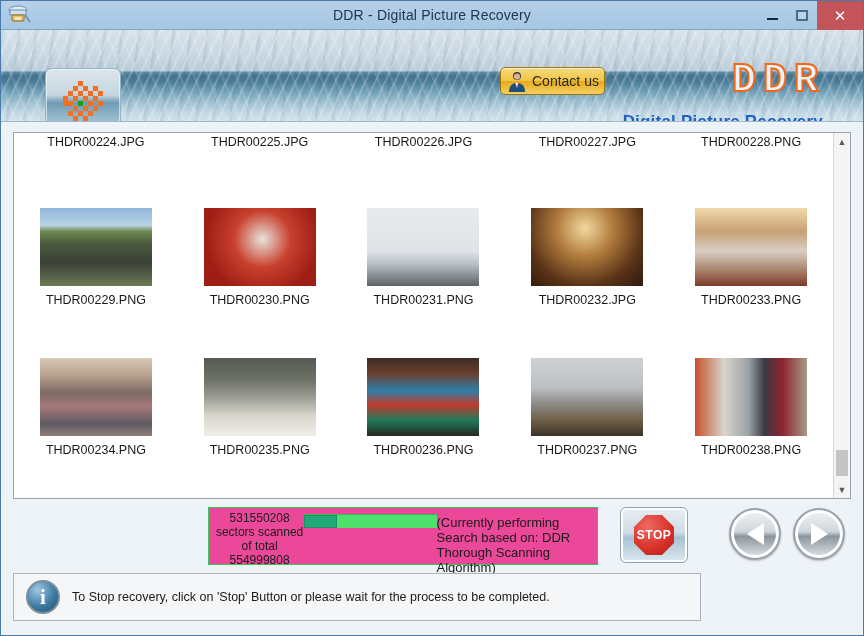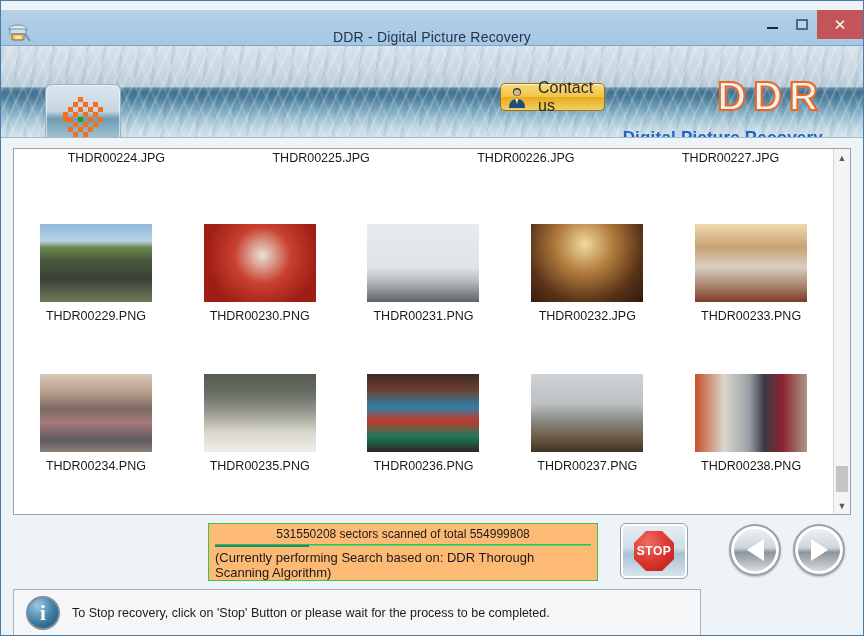"DDR - Digital Picture Recovery" .titlebar { align-items: flex-end -> center; height: 36px -> 29px; margin-top: 9px -> none }
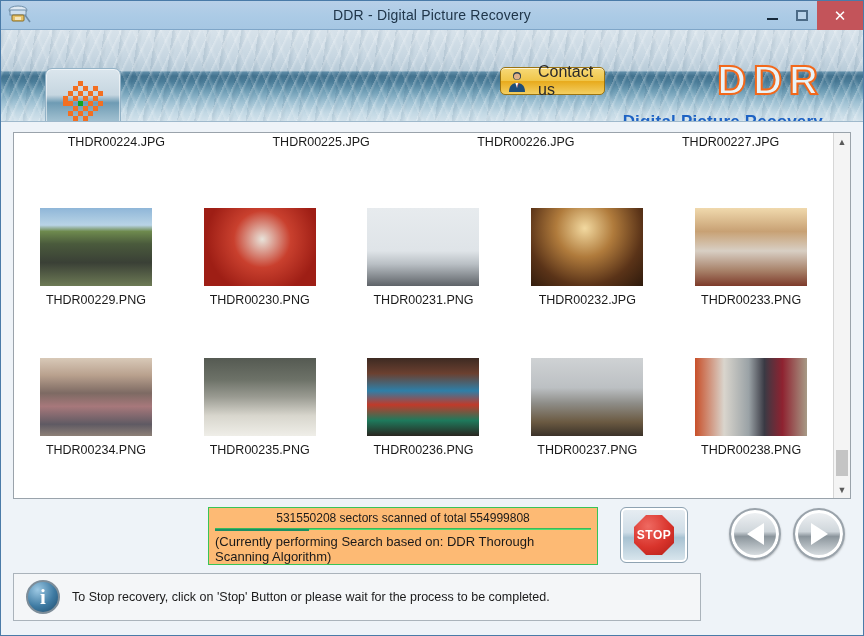"Contact us" .contact-label { font-size: 16px -> 14px; margin-left: 9px -> 3px }
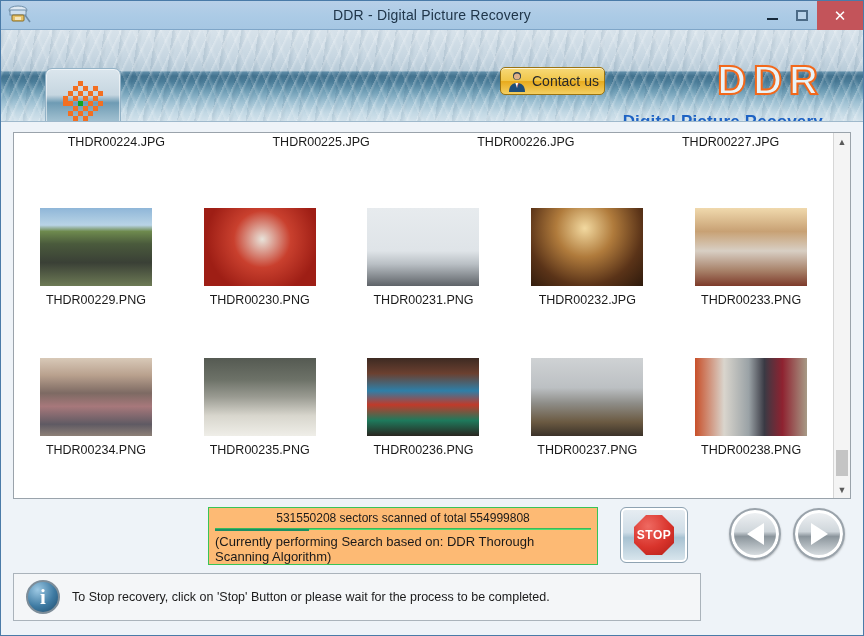"DDR" .ddr-logo { font-family: Liberation Sans, sans-serif -> Liberation Mono, monospace }
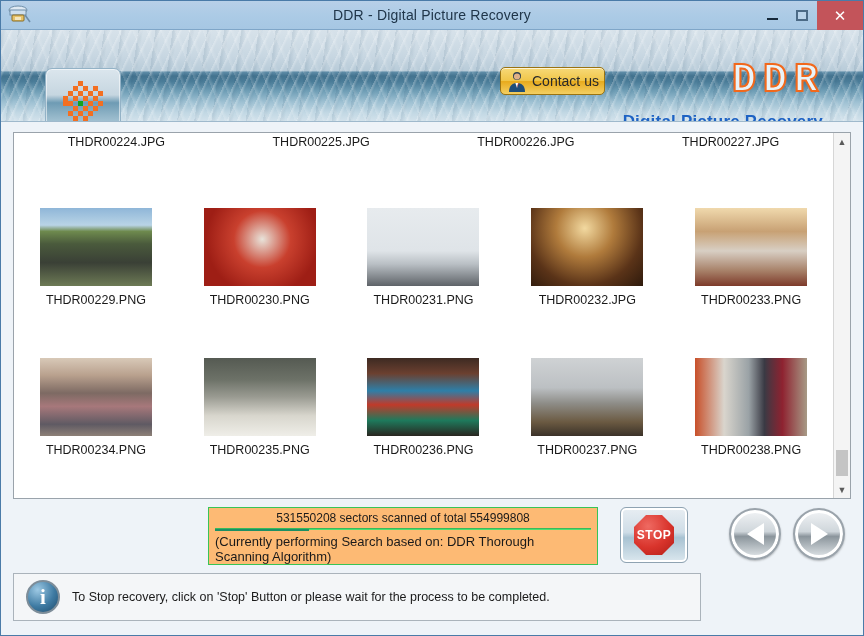"THDR00228.PNG" div.thumb-cell { html: none -> <div> <div>THDR00228.PNG</div> </div> }
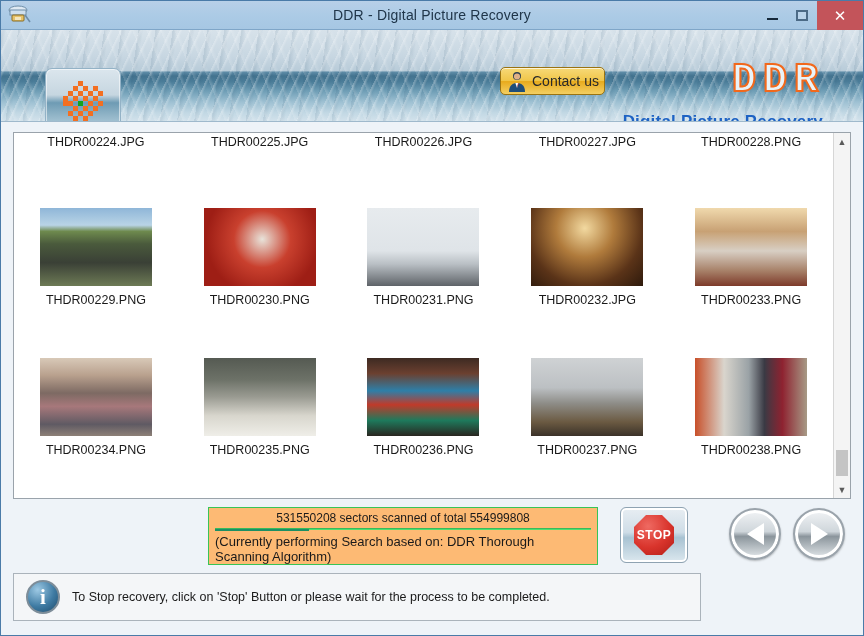"531550208 sectors scanned of total" .progress-box { background: #fdba74 -> #ec4899; flex-direction: column -> row }
